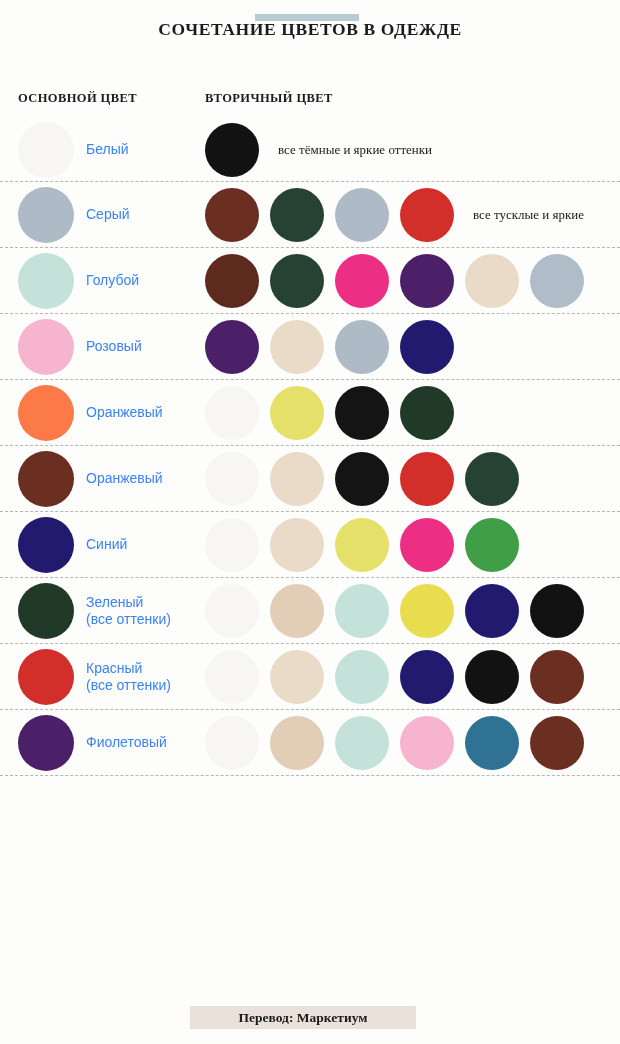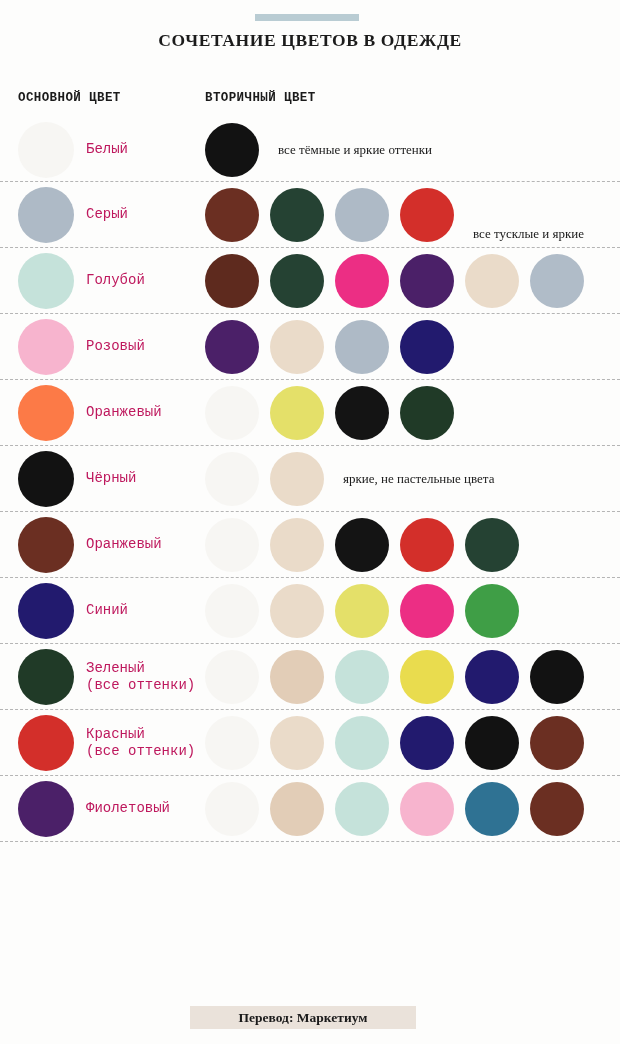"СОЧЕТАНИЕ ЦВЕТОВ В ОДЕЖДЕ" .title { top: 30px -> 19px }
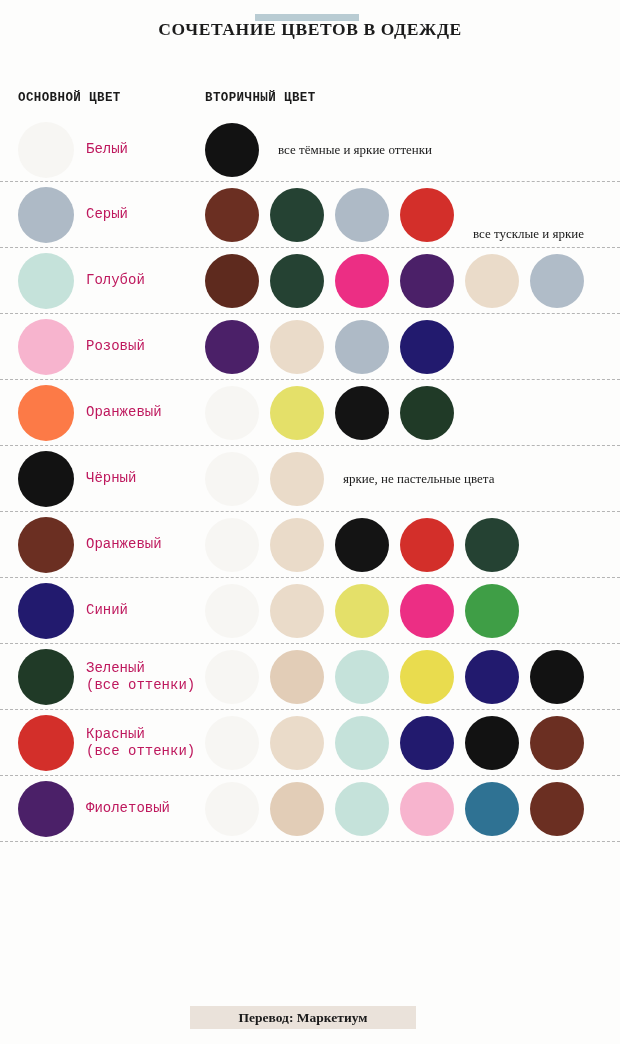"ОСНОВНОЙ ЦВЕТ" .col-header { font-family: Liberation Mono, monospace -> Liberation Serif, serif }
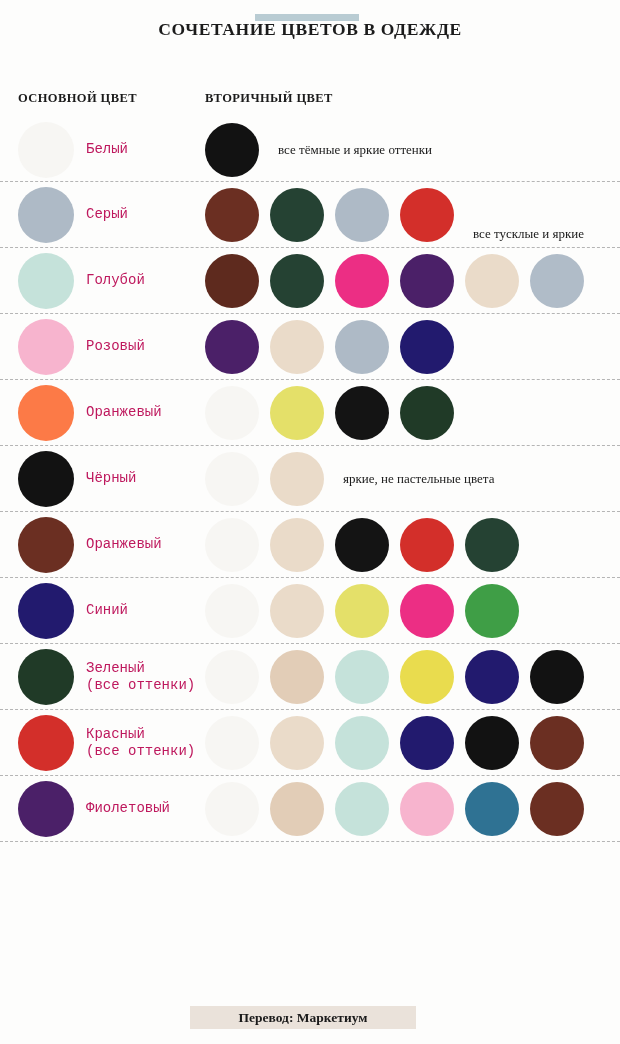"Белый" .primary-label { color: #be185d -> #3b82f6; font-family: Liberation Mono, monospace -> Liberation Sans, sans-serif }
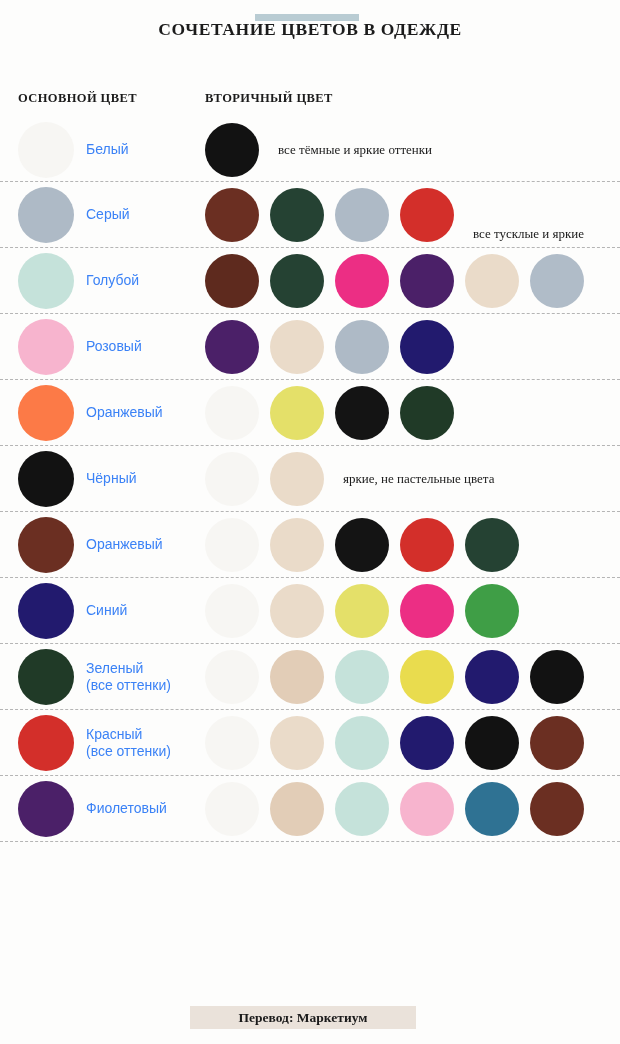"все тусклые и яркие" div.note { margin-top: 19px -> none }
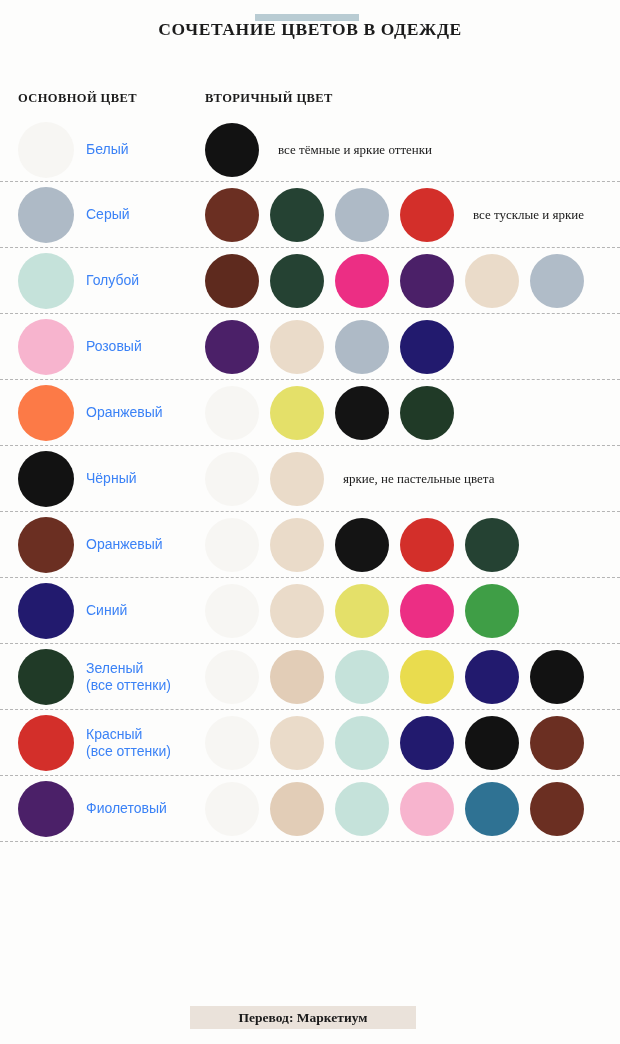"Чёрный" div.row { html: <div> <div> <div></div> <div>Чёрный</div> <div></div> <div></div> <div>яркие, не пастельные цвета</div> </div> </div> -> none }
